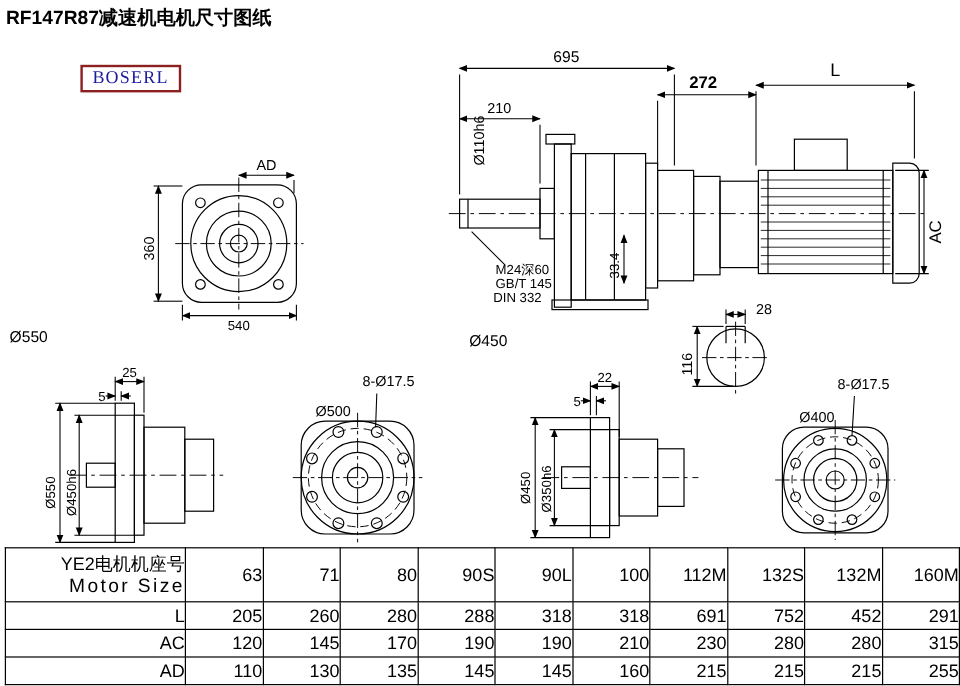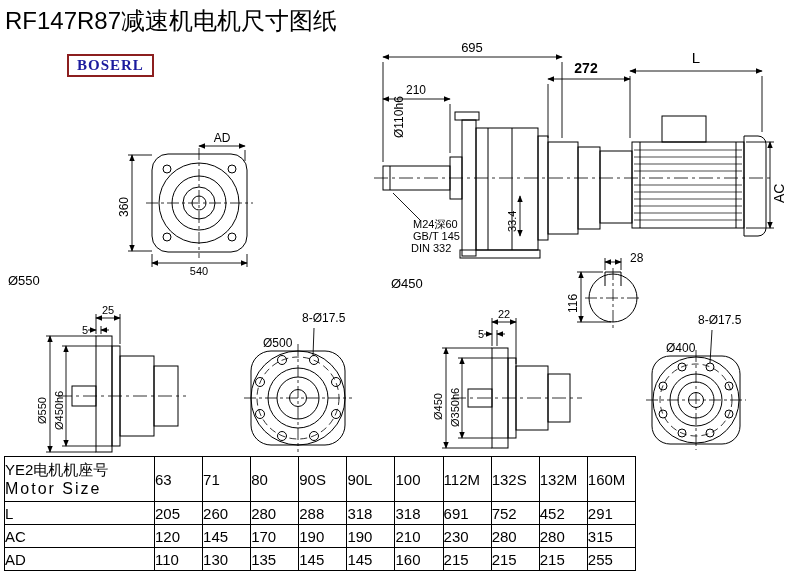"RF147R87减速机电机尺寸图纸" #title { font-size: 24px -> 16px; font-weight: 400 -> 700 }
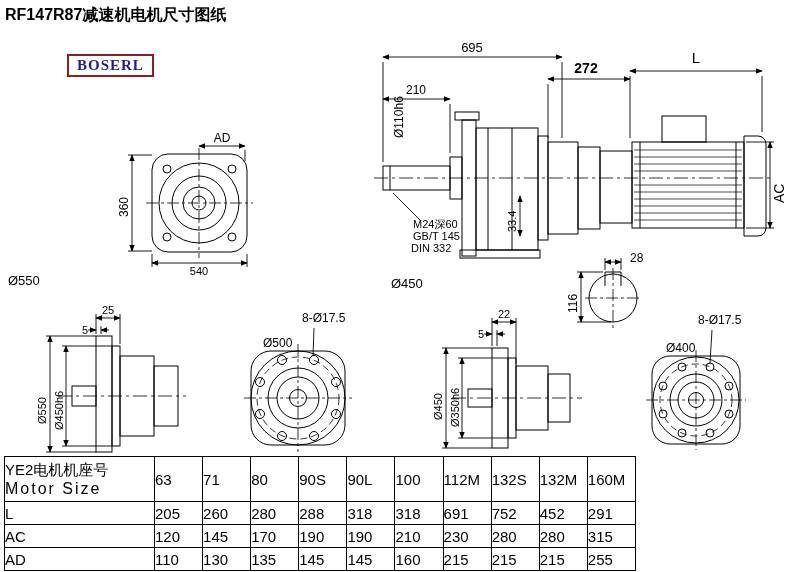"BOSERL" #logo { font-weight: 700 -> 400 }
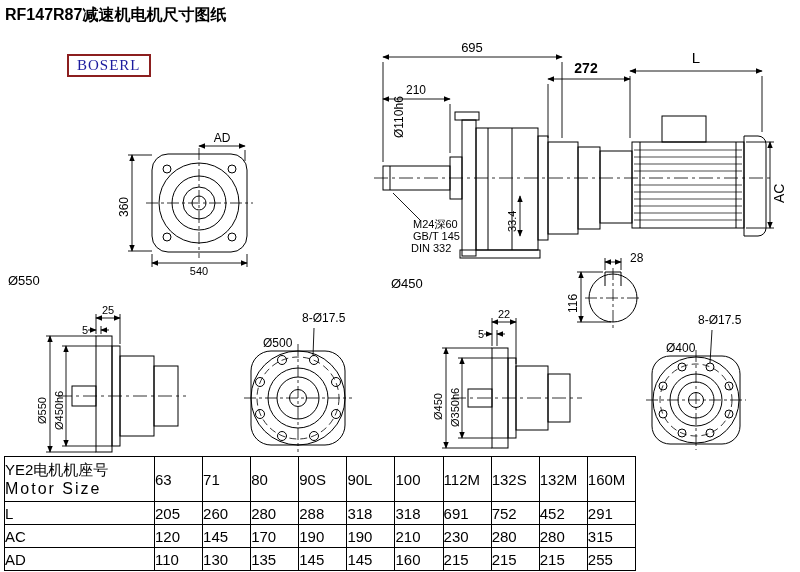"YE2电机机座号" table#sizes { text-align: left -> right; width: 632px -> 796px }
